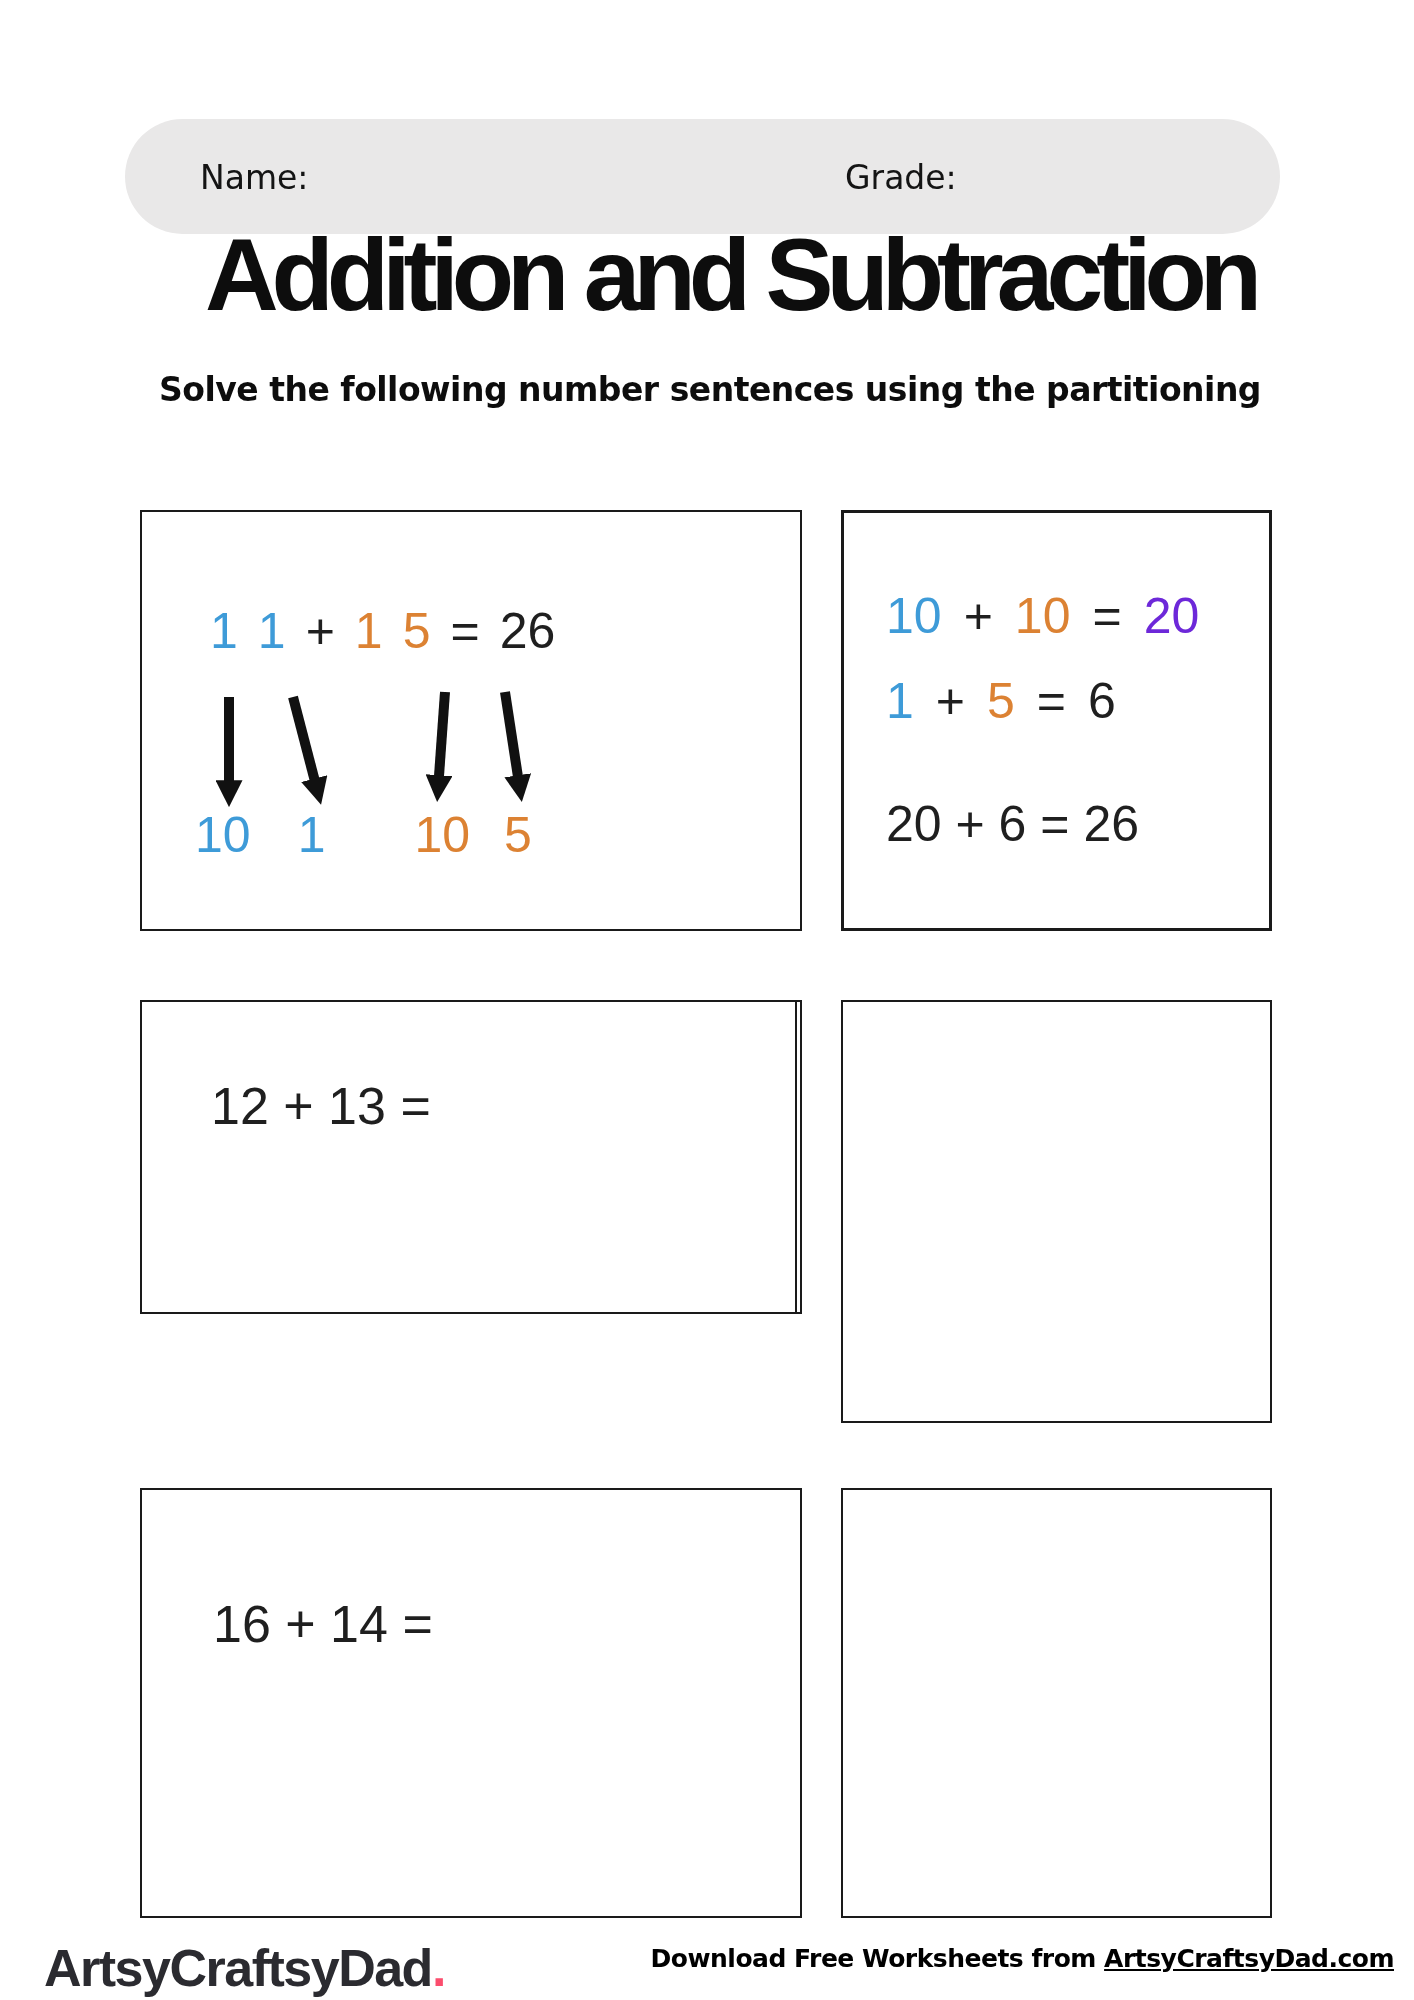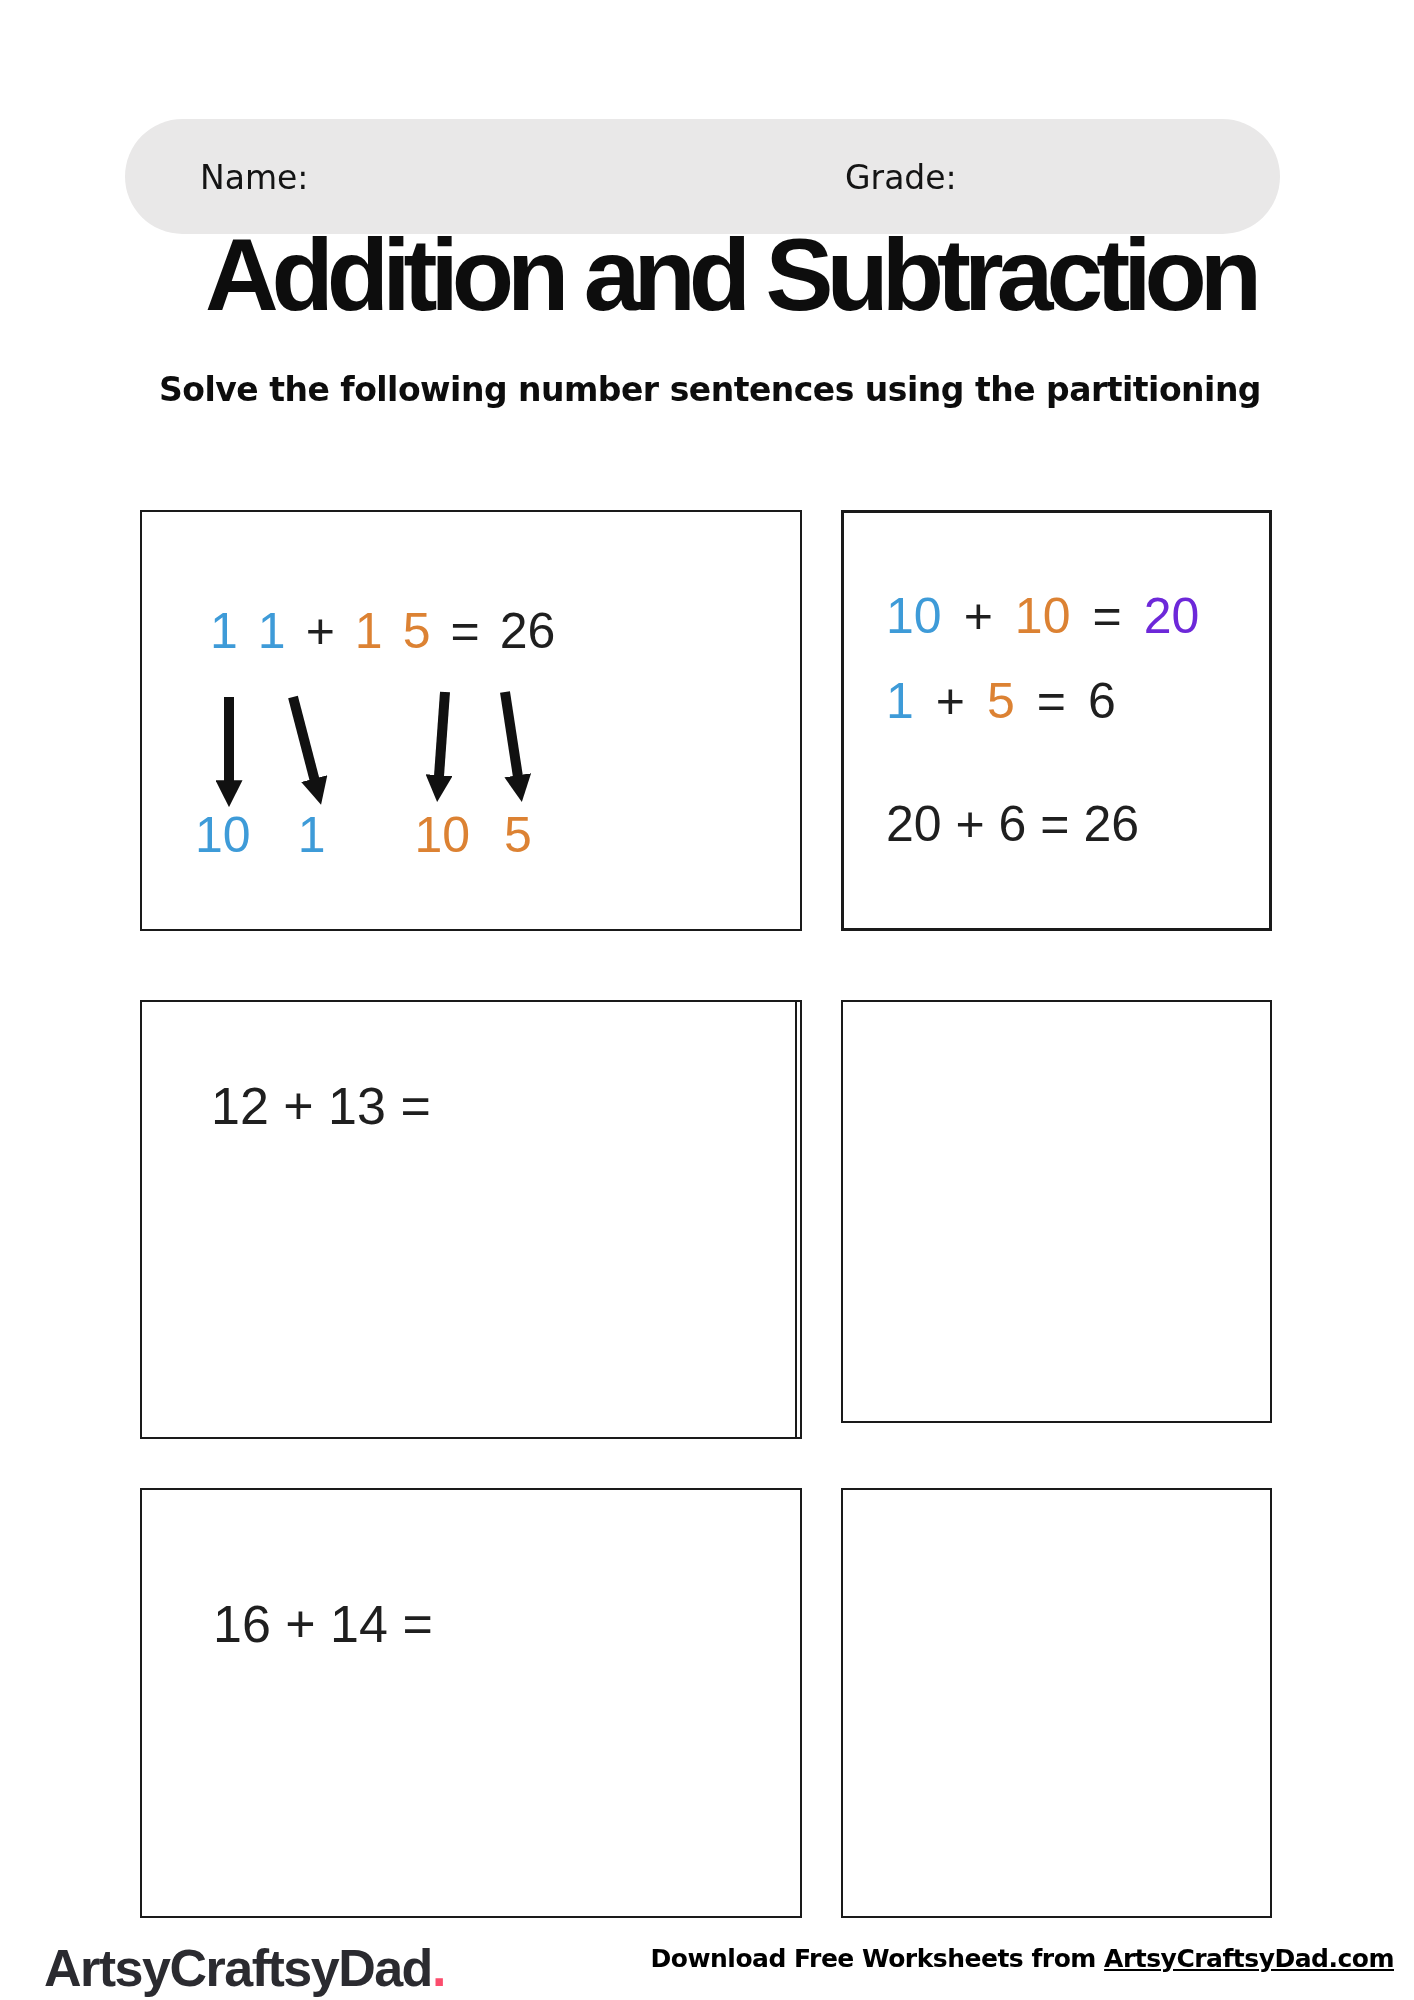"12 + 13 =" .problem-box.p1 { height: 439px -> 314px }
